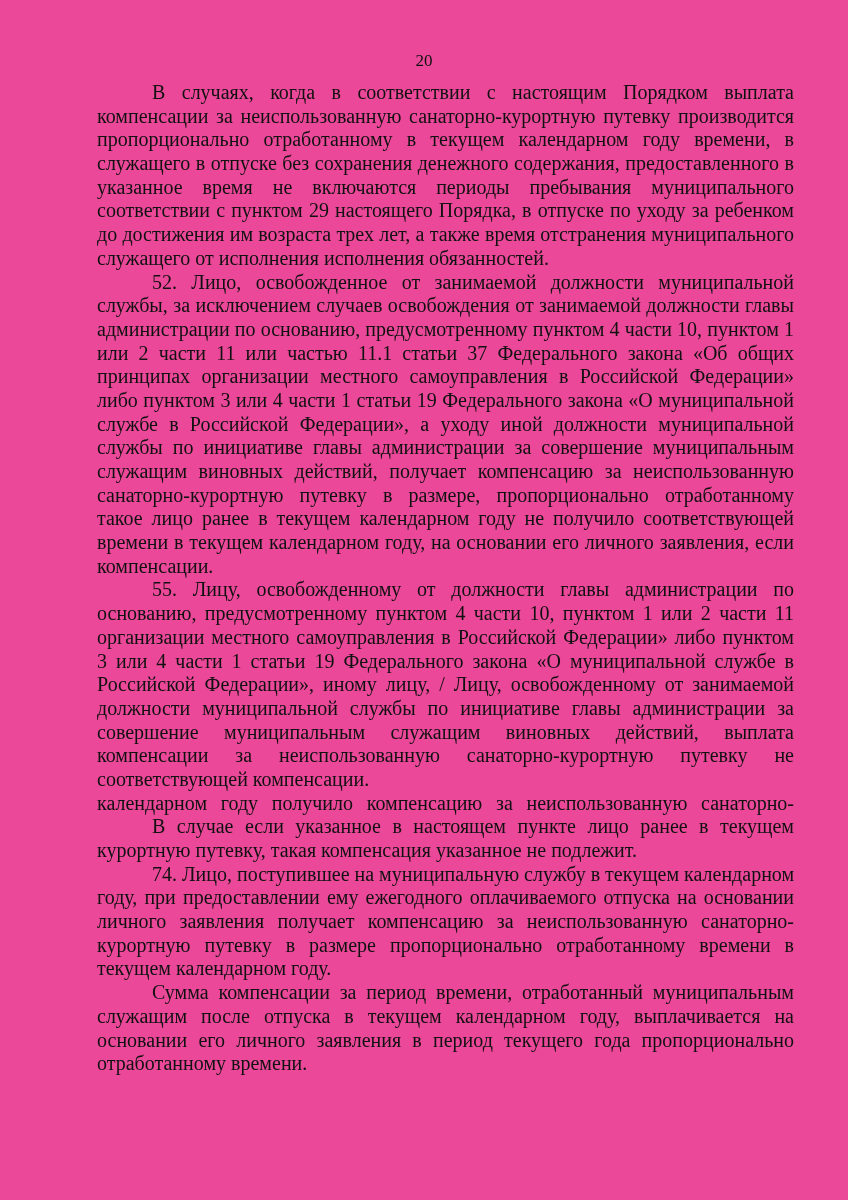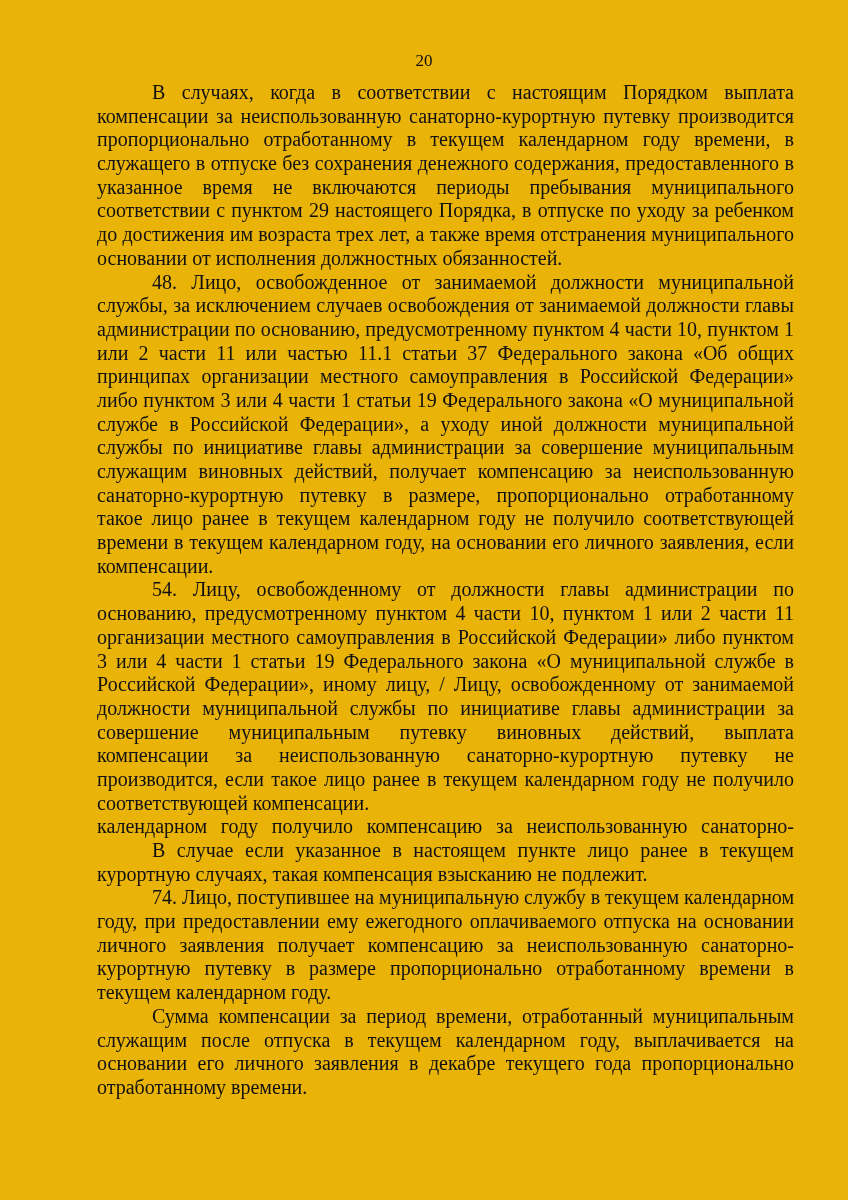"20" .page { background: #eab308 -> #ec4899 }
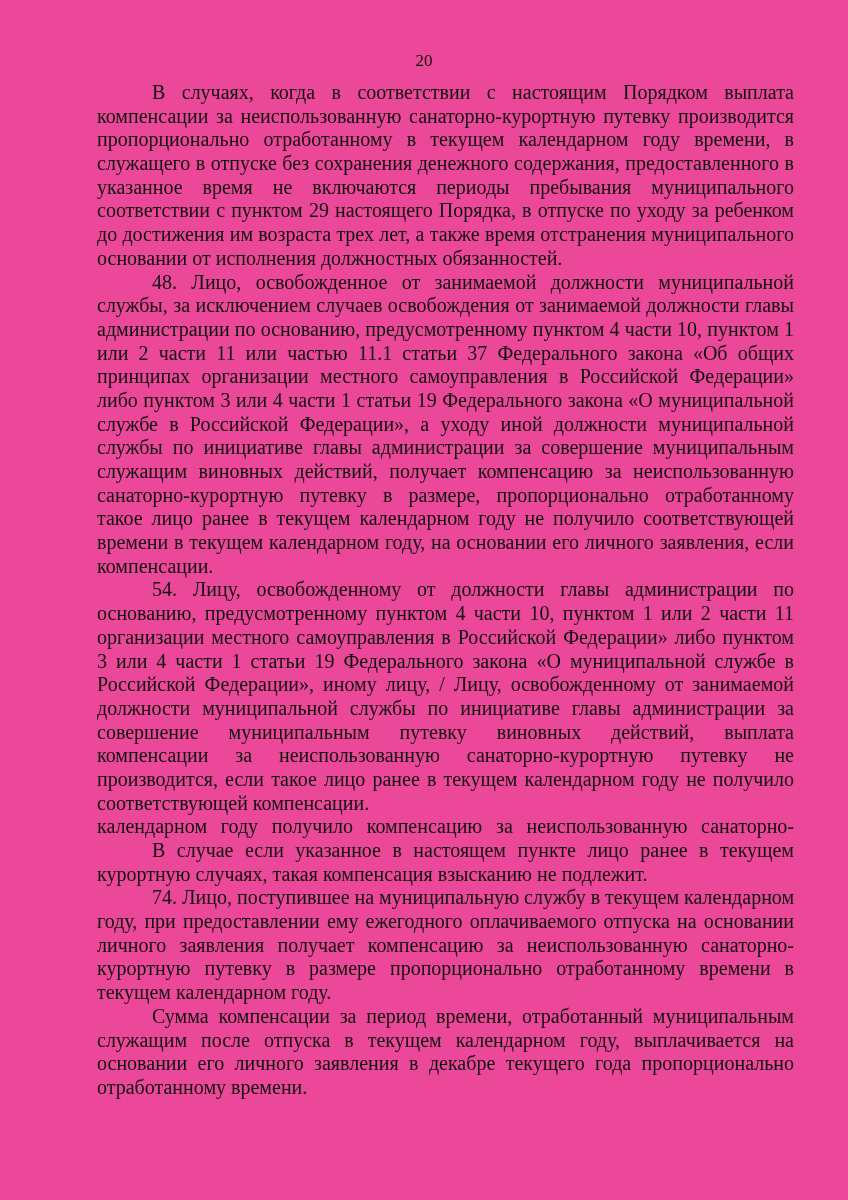"основании от исполнения должностных" span.line { text: основании от исполнения должностных -> служащего от исполнения исполнения }
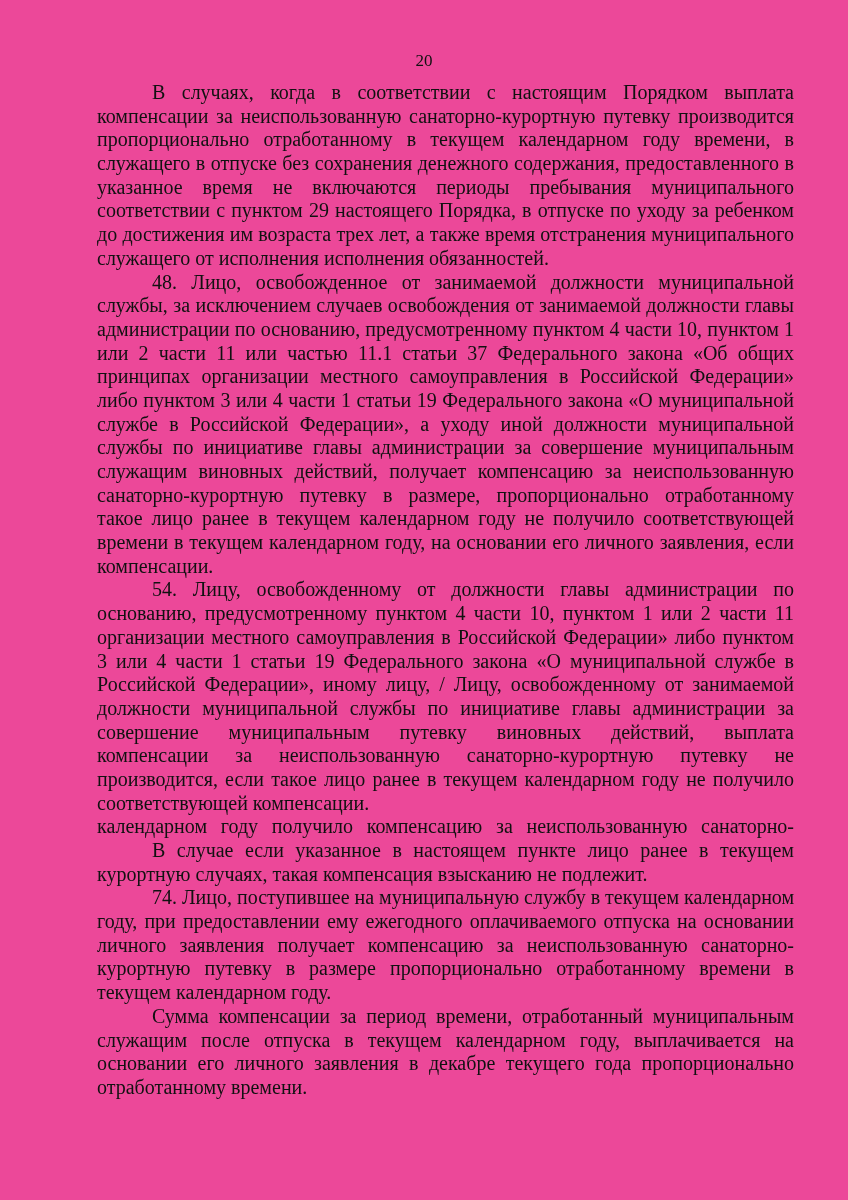"48. Лицо, освобожденное от занимаемой" span.line { text: 48 -> 52 }
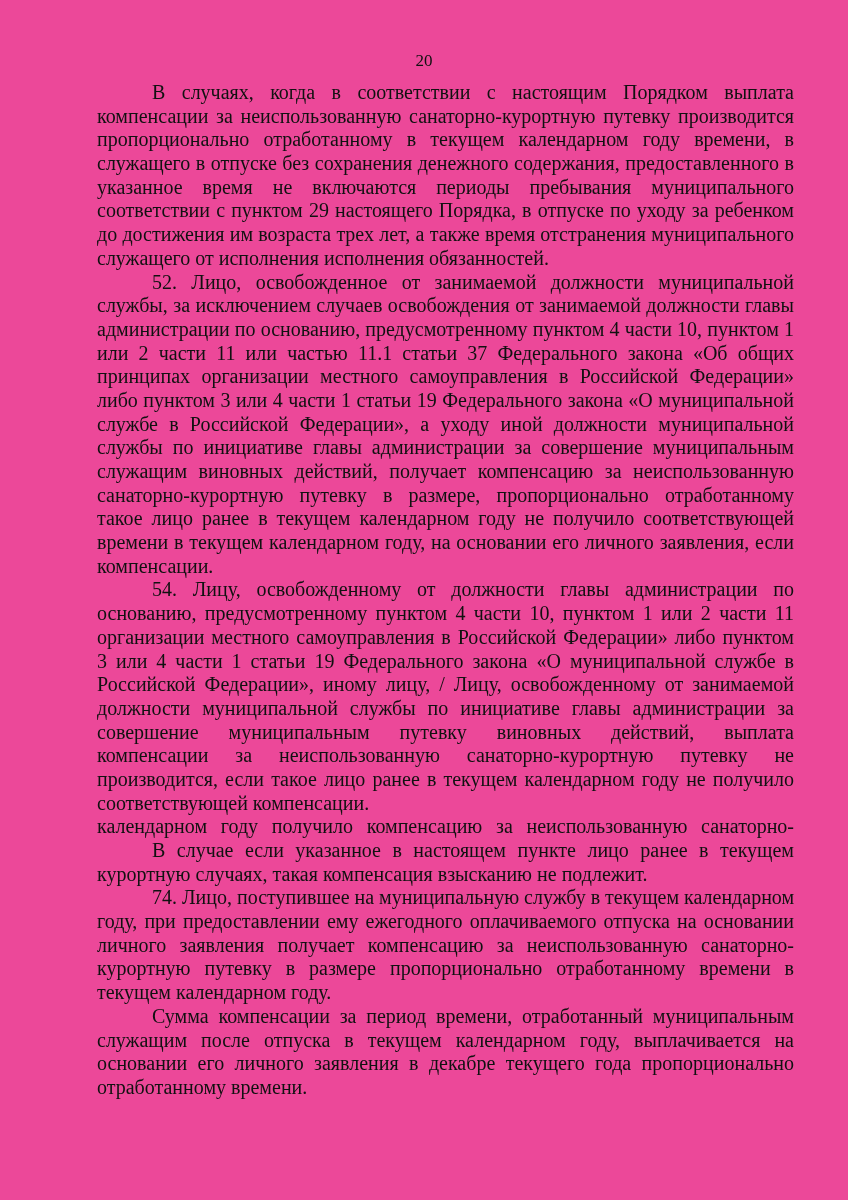"54. Лицу, освобожденному от должности" span.line { text: 54 -> 55 }
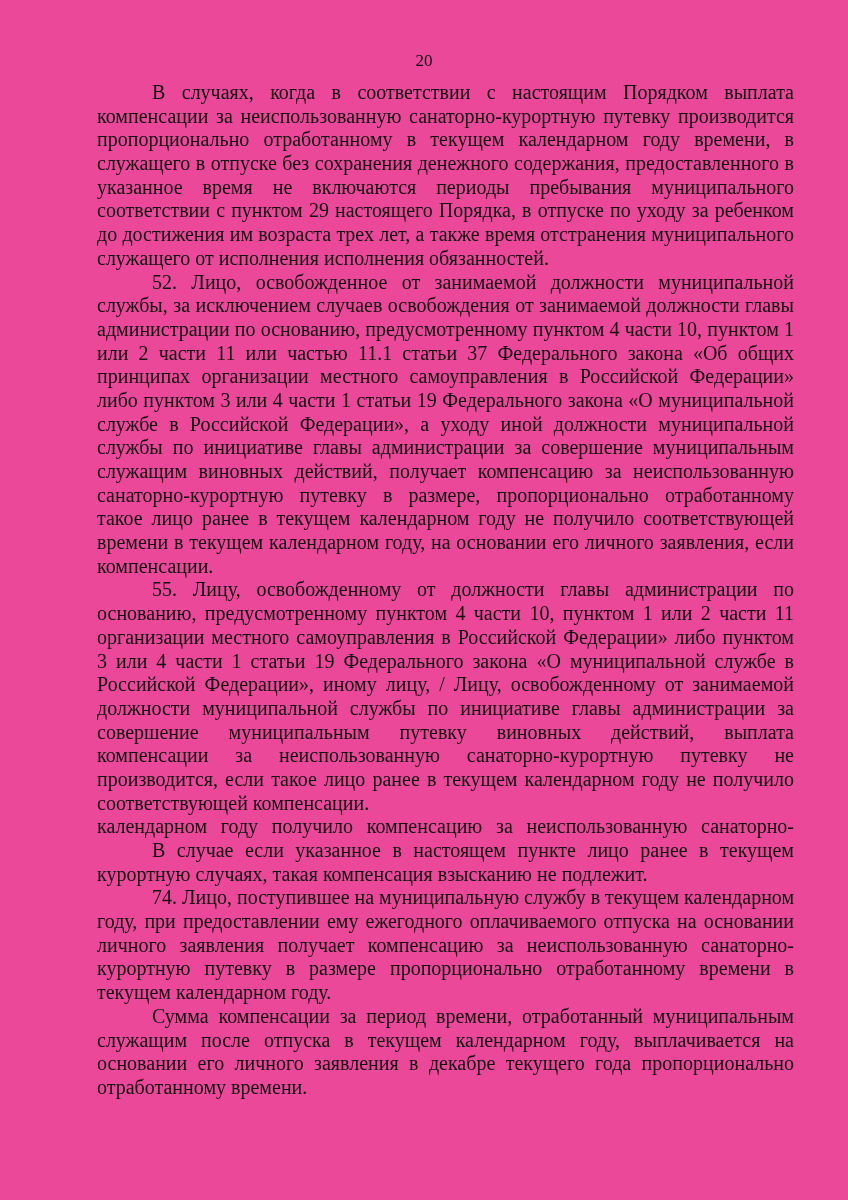"совершение муниципальным путевку" span.line { text: путевку -> служащим }
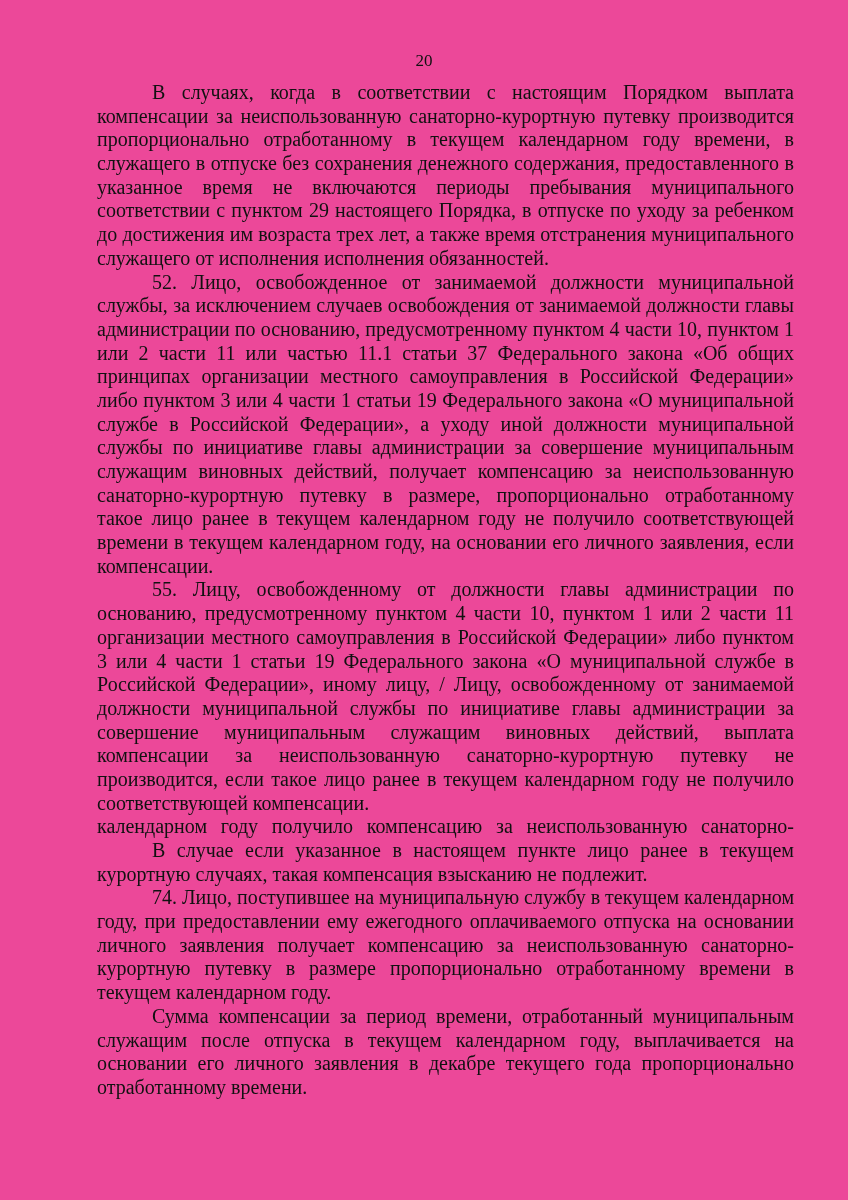"производится, если такое лицо ранее" span.line { html: <span>производится, если такое лицо ранее в текущем календарном году не получило</span> -> none }
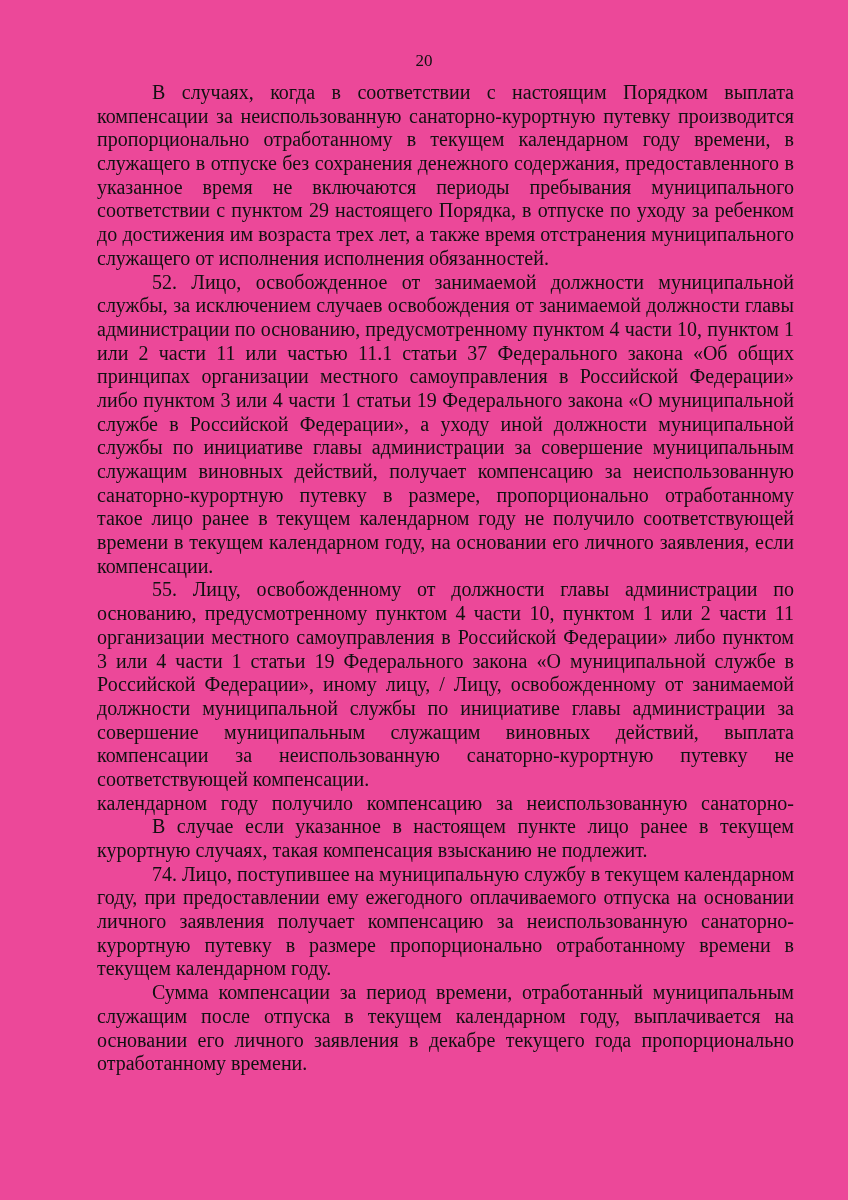"курортную случаях, такая компенсация" span.line { text: случаях, такая компенсация взысканию -> путевку, такая компенсация указанное }
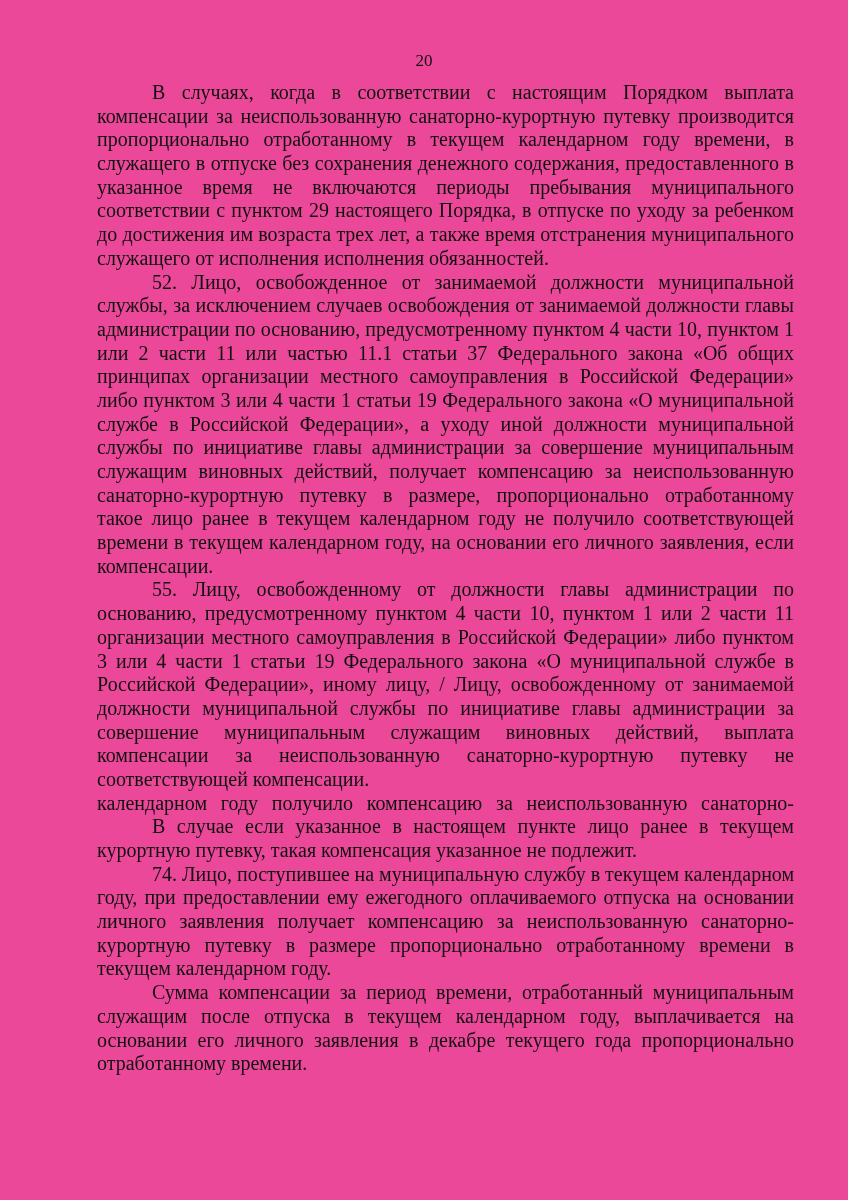"основании его личного заявления в" span.line { text: декабре -> период }
